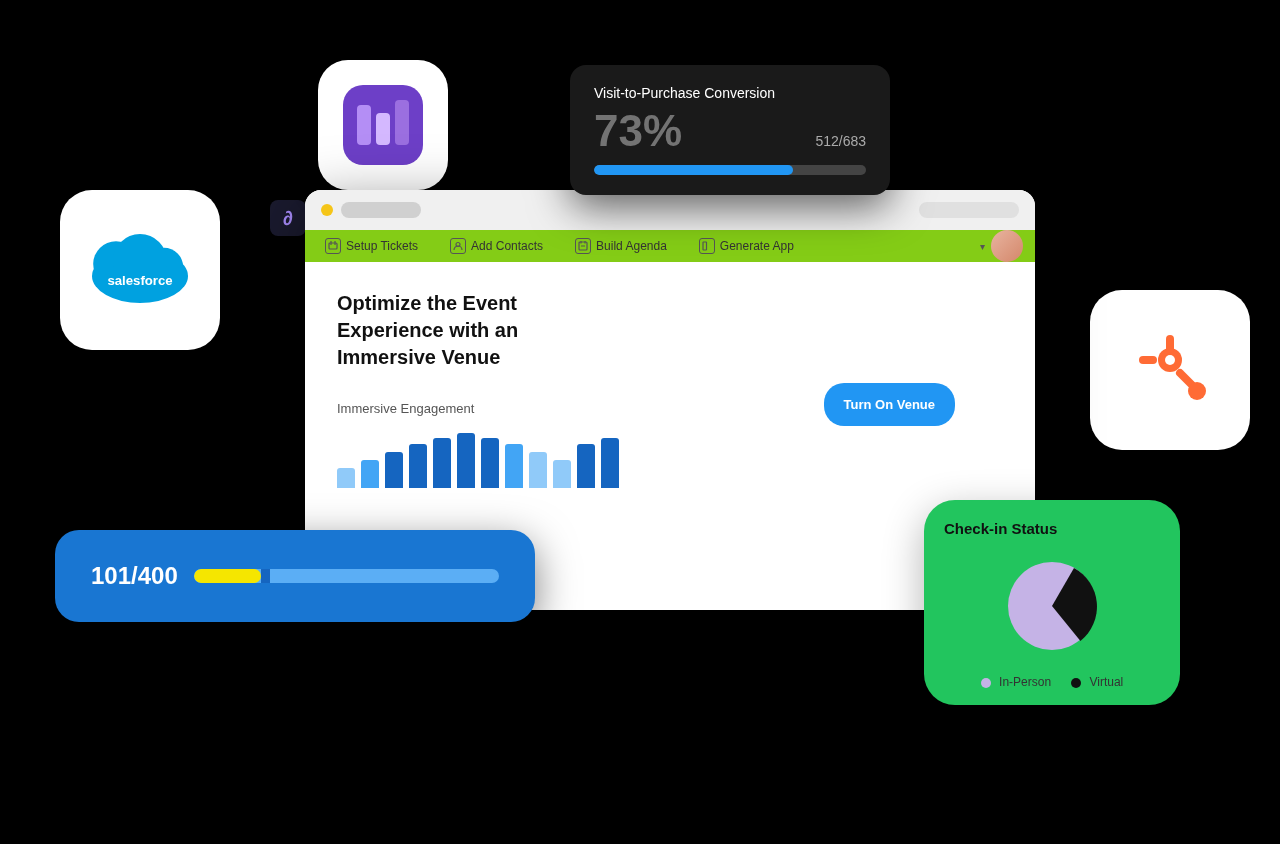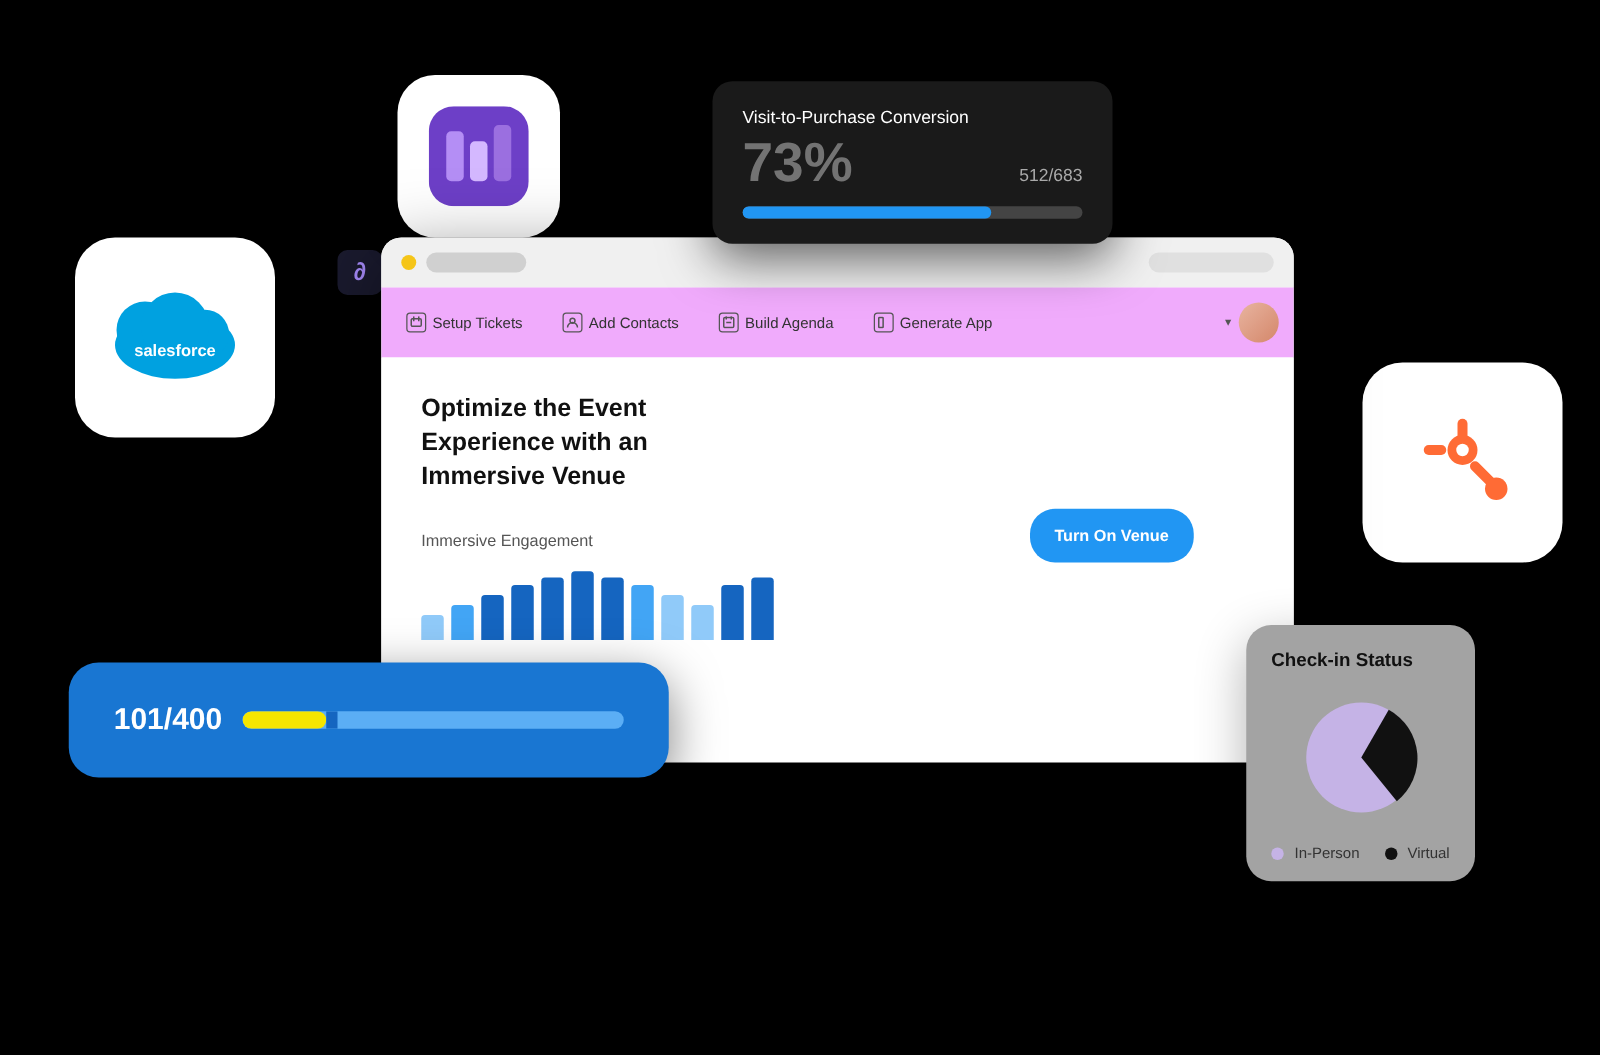"Setup Tickets" .yellow-nav { background: #f0abfc -> #84cc16; height: 56px -> 32px }
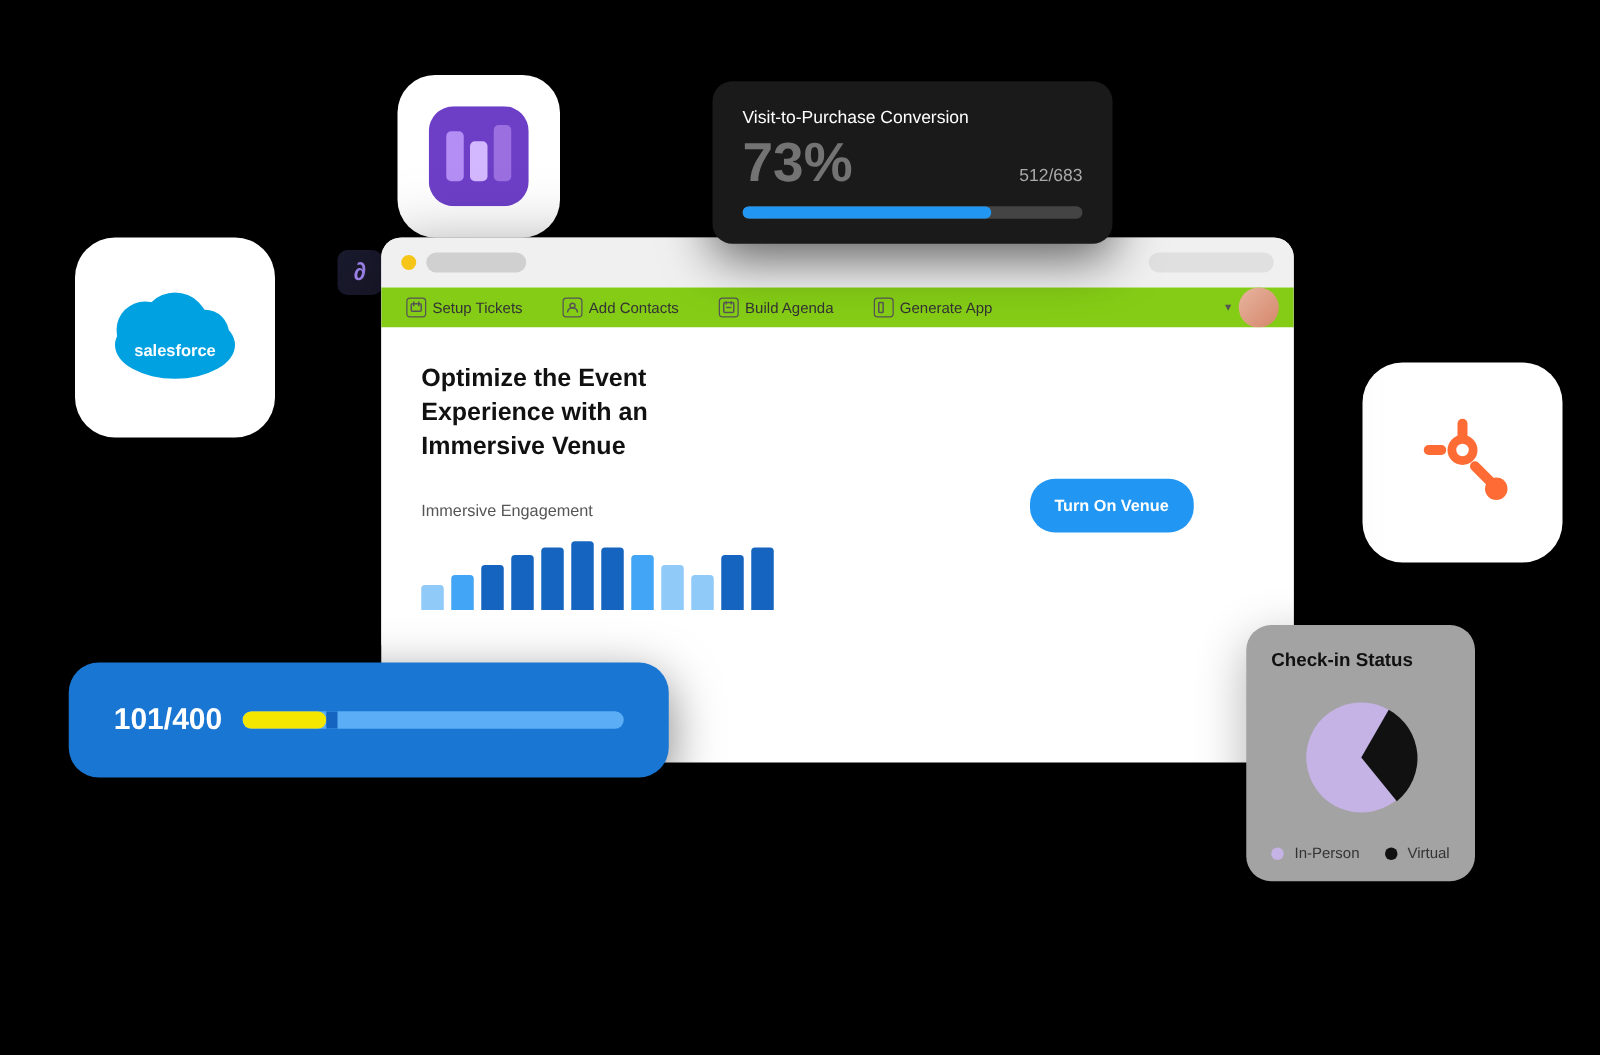"Check-in Status" .checkin-card { background: #a3a3a3 -> #22c55e; border-radius: 20px -> 31px; width: 183px -> 256px }
